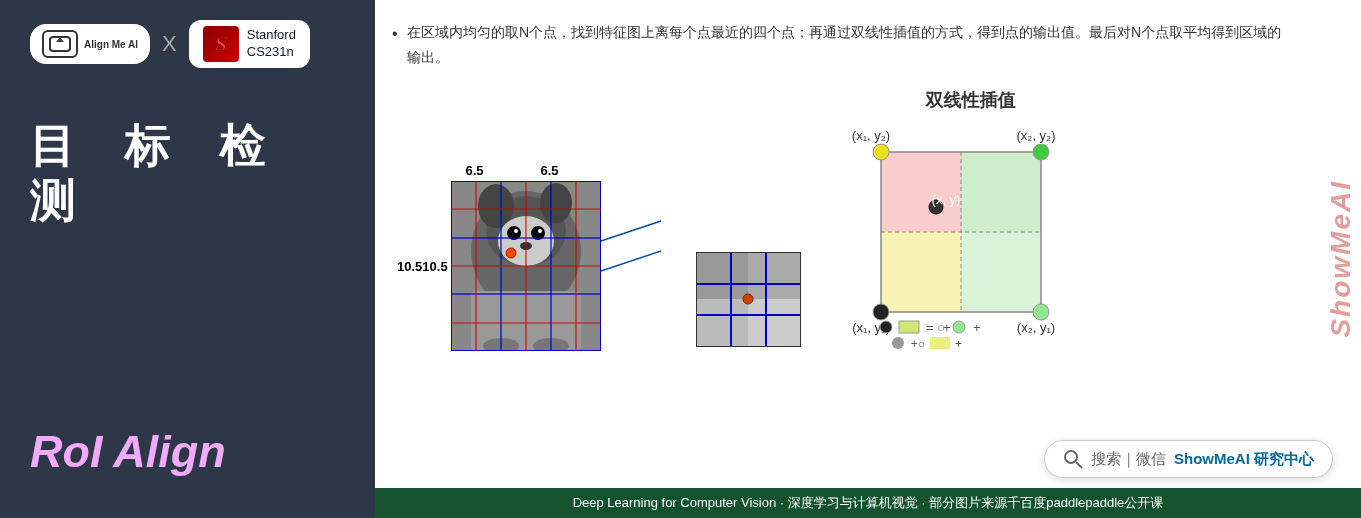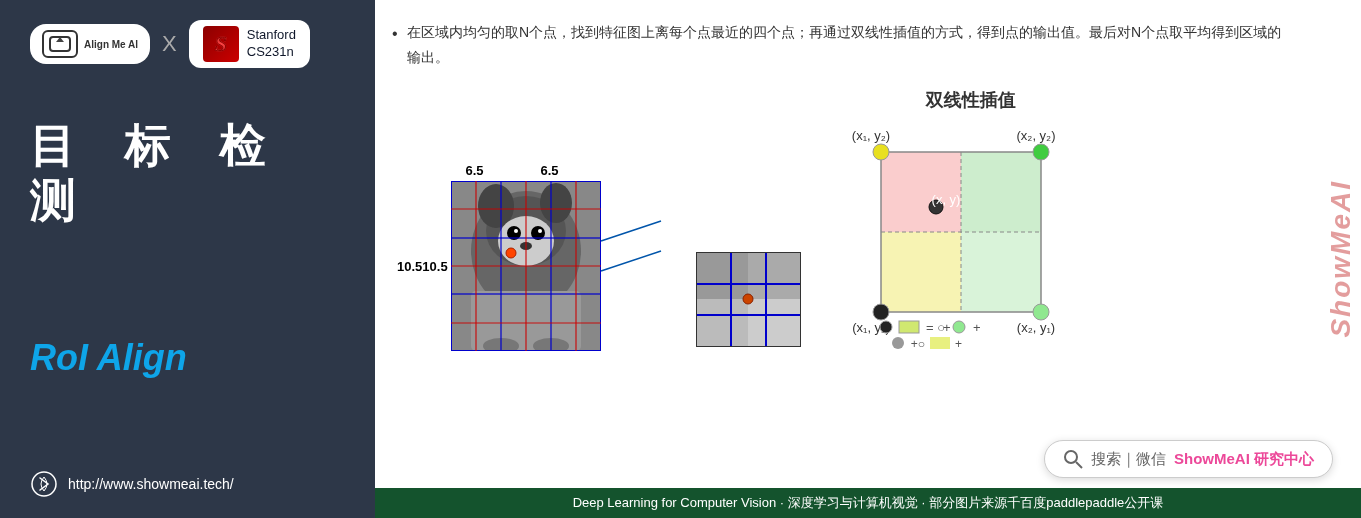"RoI Align" .section-title { color: #0ea5e9 -> #f0abfc; font-size: 36px -> 45px }
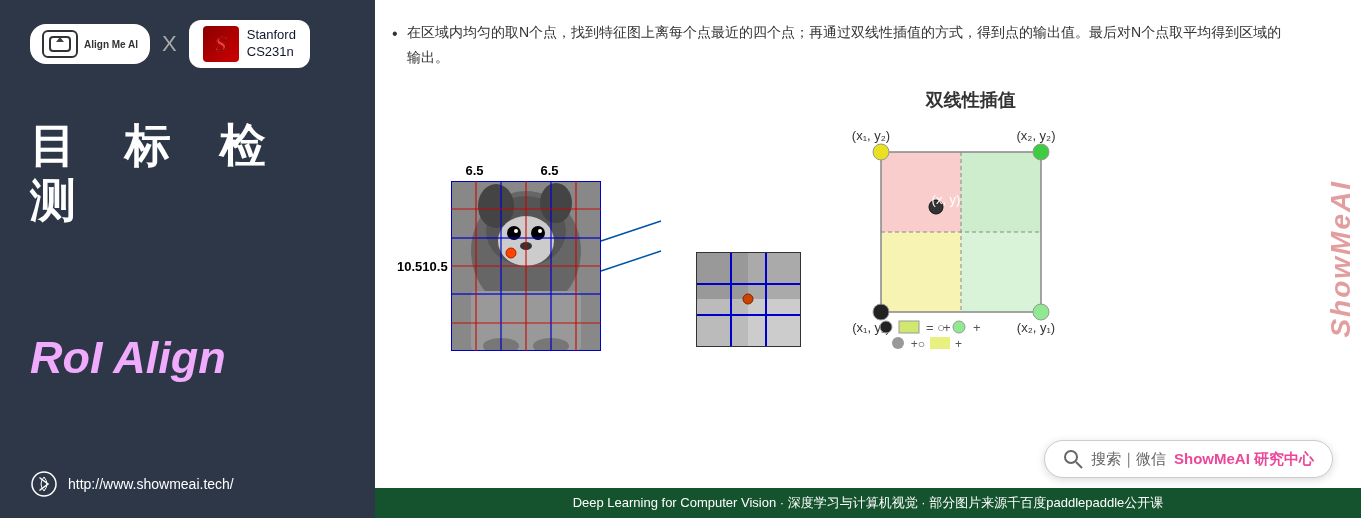"ShowMeAI 研究中心" .search-brand { color: #ec4899 -> #0369a1 }
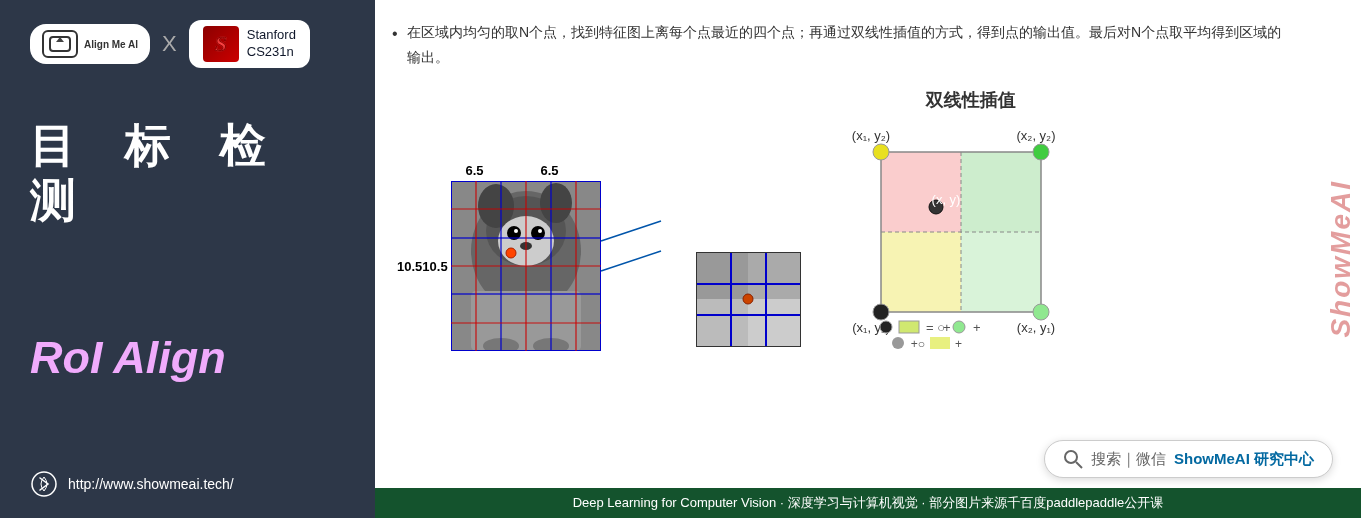"http://www.showmeai.tech/" div.footer-link { html: <div> <svg> <circle></circle> <path></path> <path></path> <path></path> </svg> <span>http://www.showmeai.tech/</span> </div> -> none }
